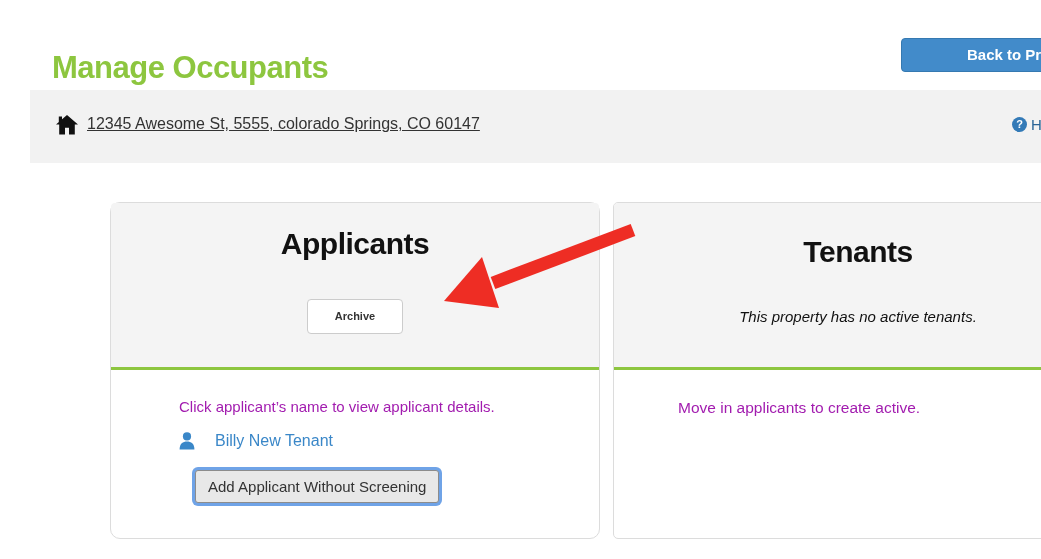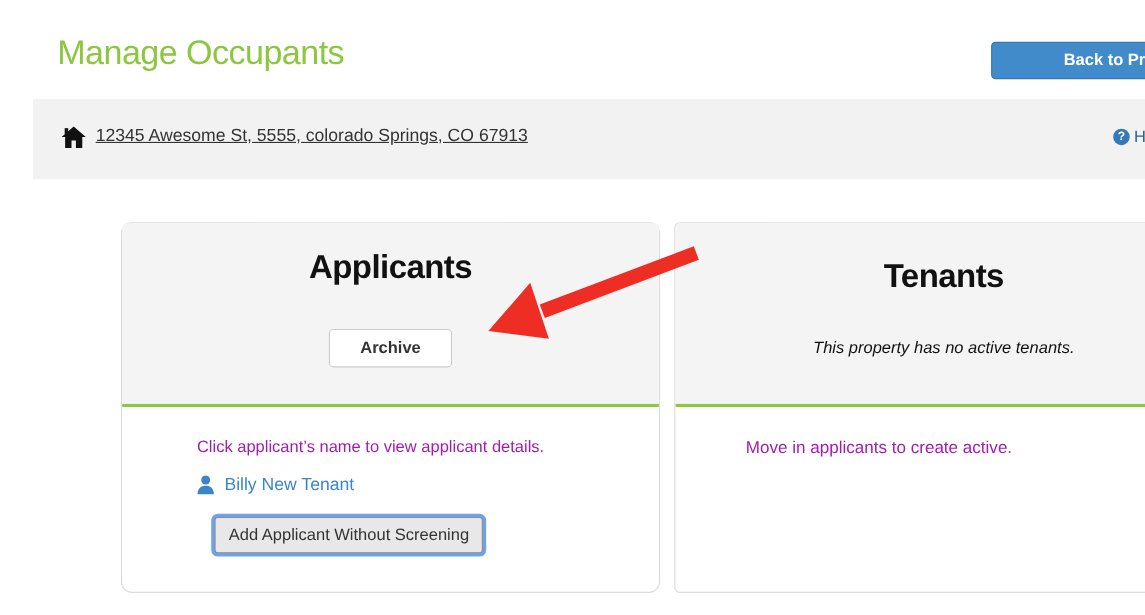"Manage Occupants" .page-title { font-weight: normal -> bold; top: 30px -> 50px }
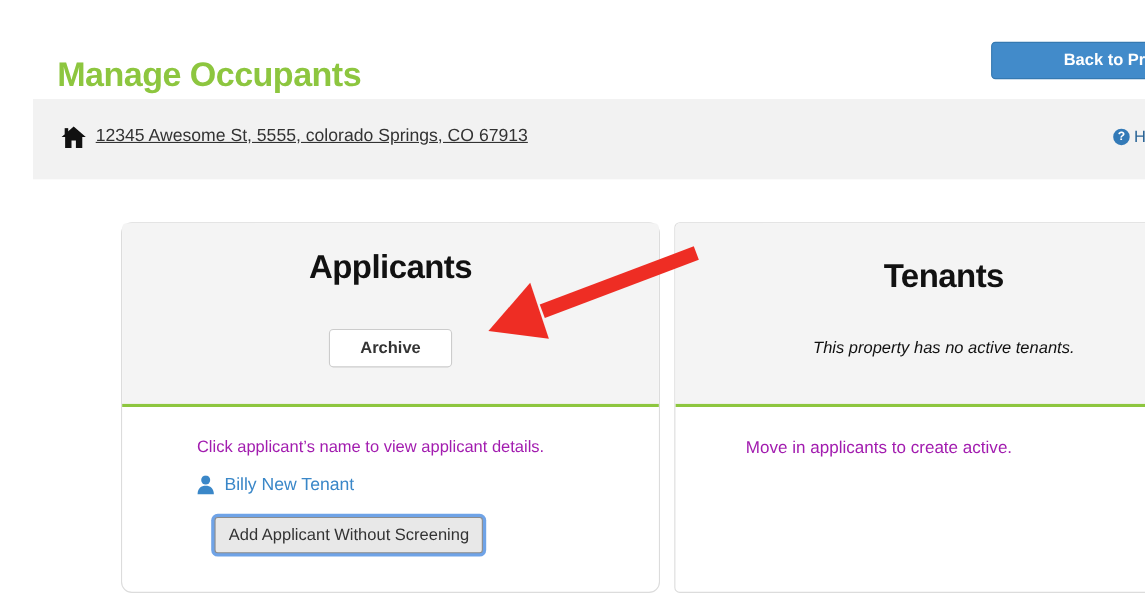"12345 Awesome St, 5555, colorado" a.address-link { text: 67913 -> 60147 }
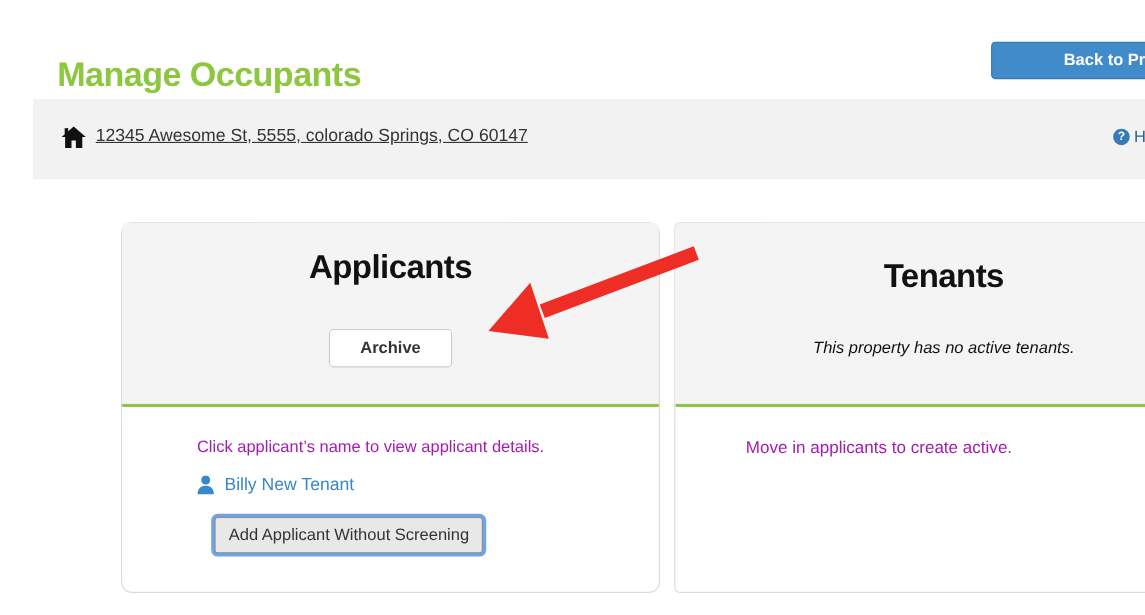"Archive" .btn { font-size: 15px -> 11px }
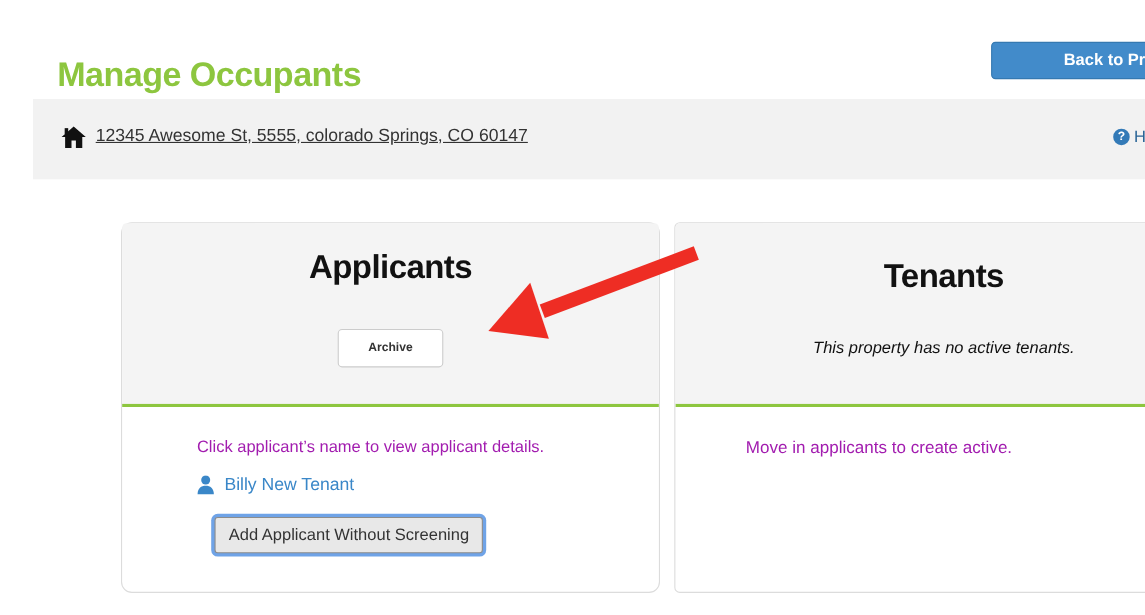"Billy New Tenant" .applicant-row { gap: 9px -> 20px }
